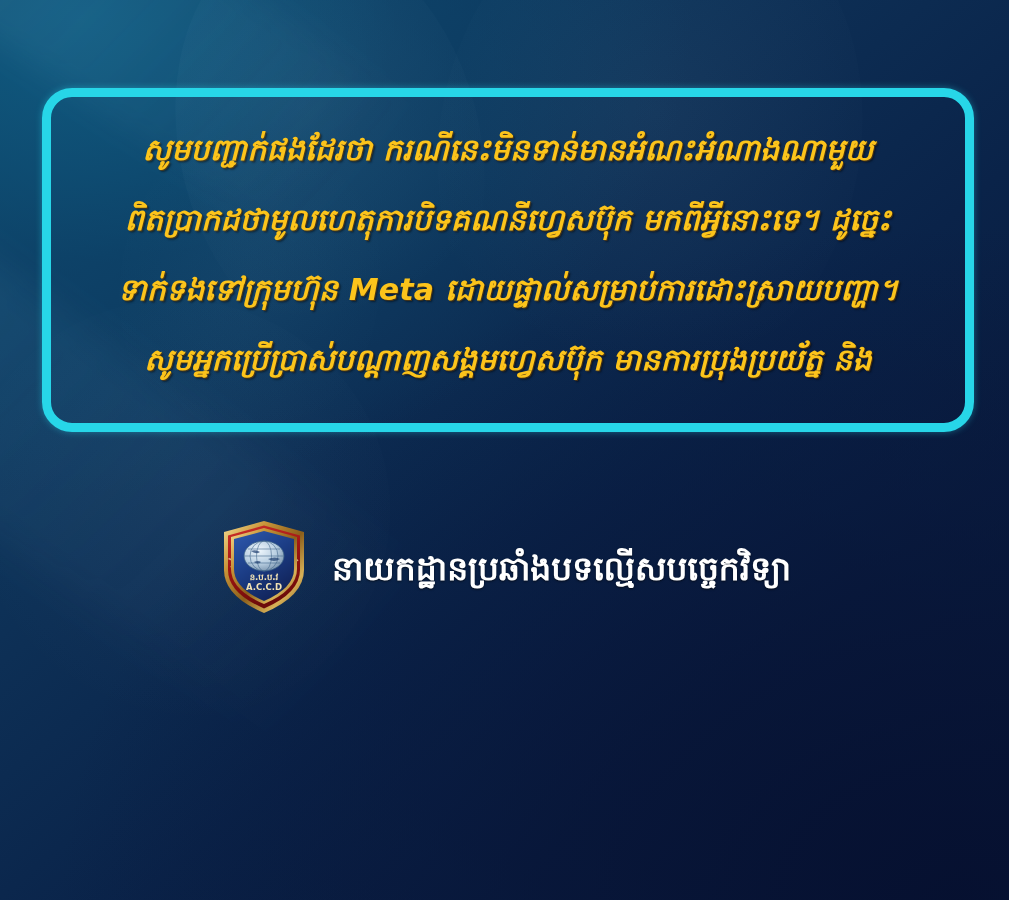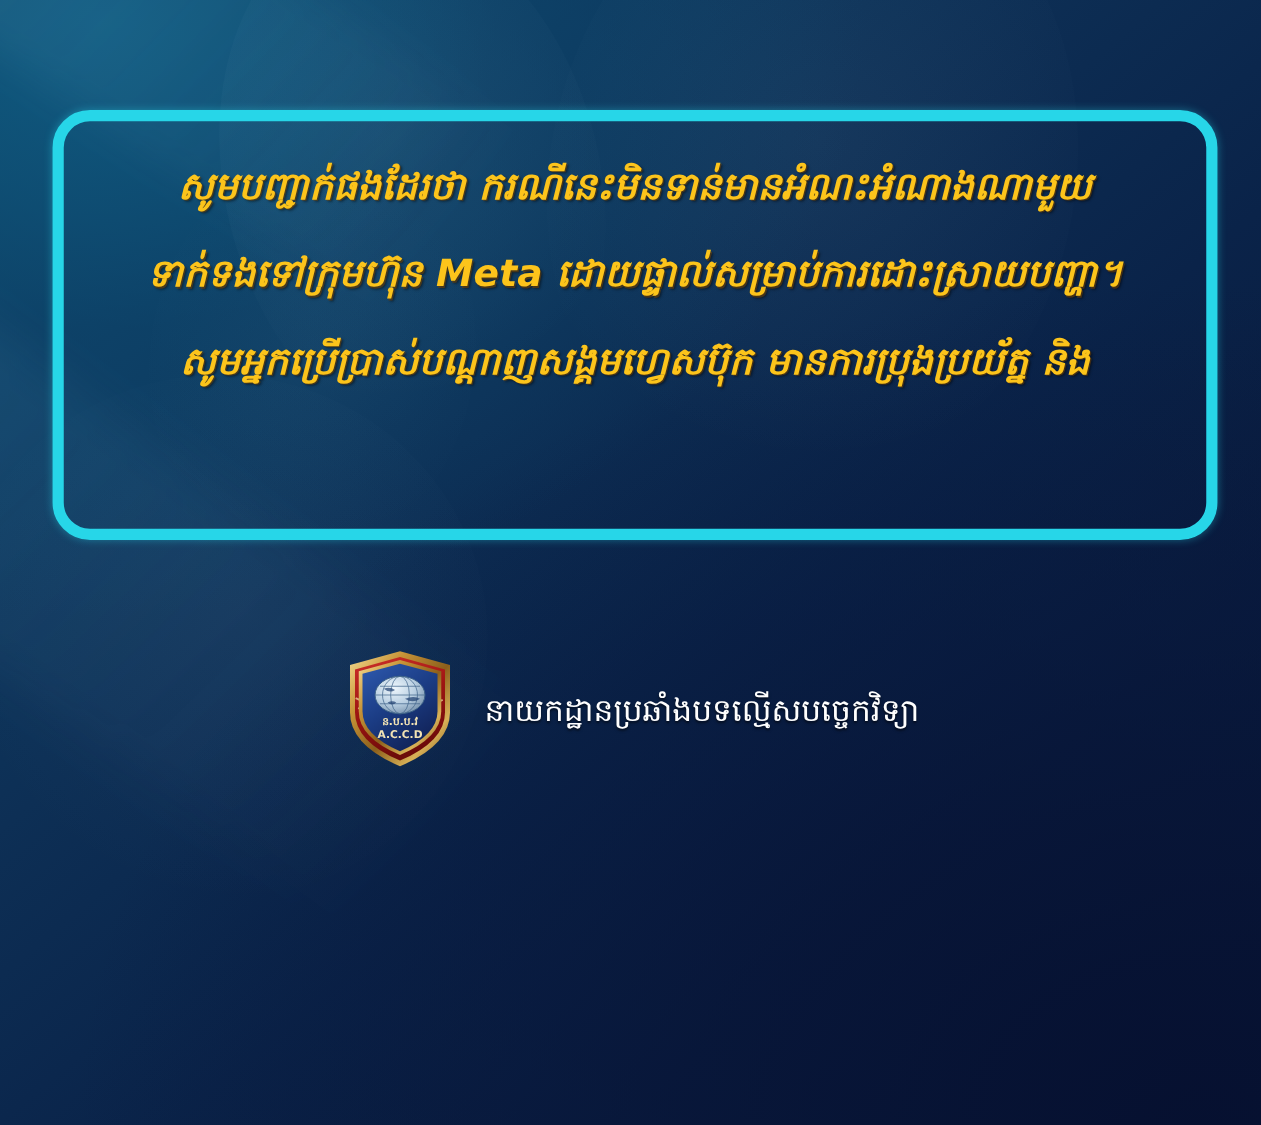"ពិតប្រាកដថាមូលហេតុការបិទគណនីហ្វេសប៊ុក" div.msg-line { html: none -> <div>ពិតប្រាកដថាមូលហេតុការបិទគណនីហ្វេសប៊ុក មកពីអ្វីនោះទេ។ ដូច្នេះ</div> }
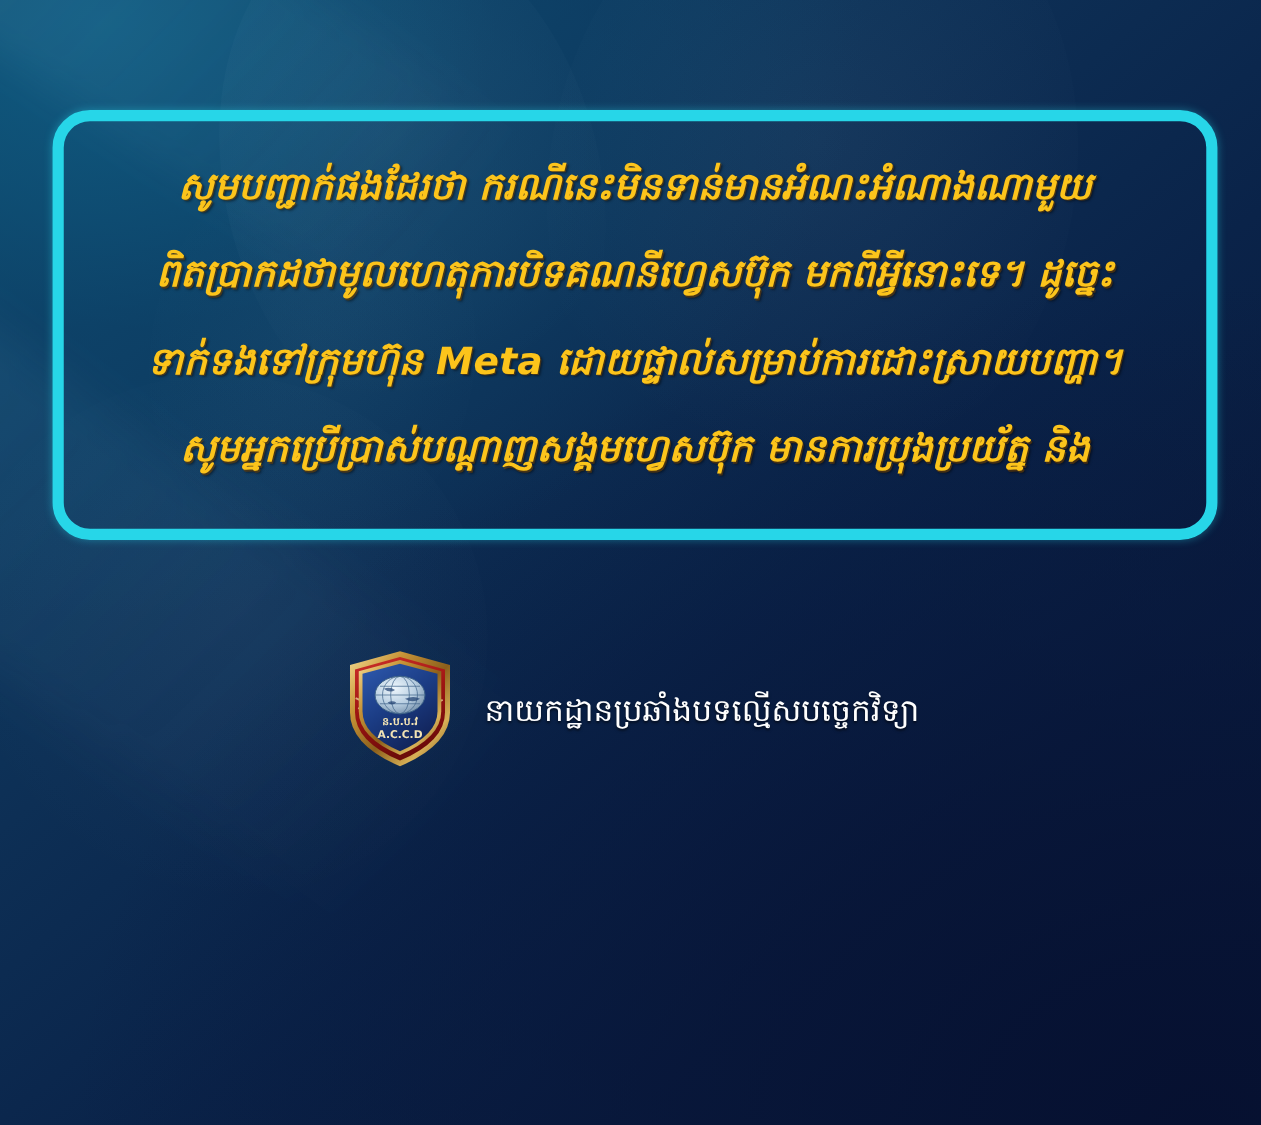"នាយកដ្ឋានប្រឆាំងបទល្មើសបច្ចេកវិទ្យា" #footer-title-km { font-size: 25px -> 33px; font-weight: normal -> bold }
